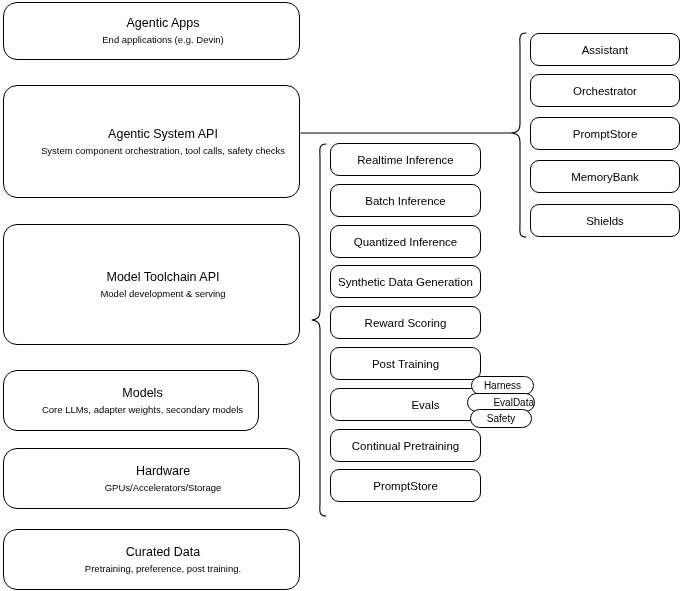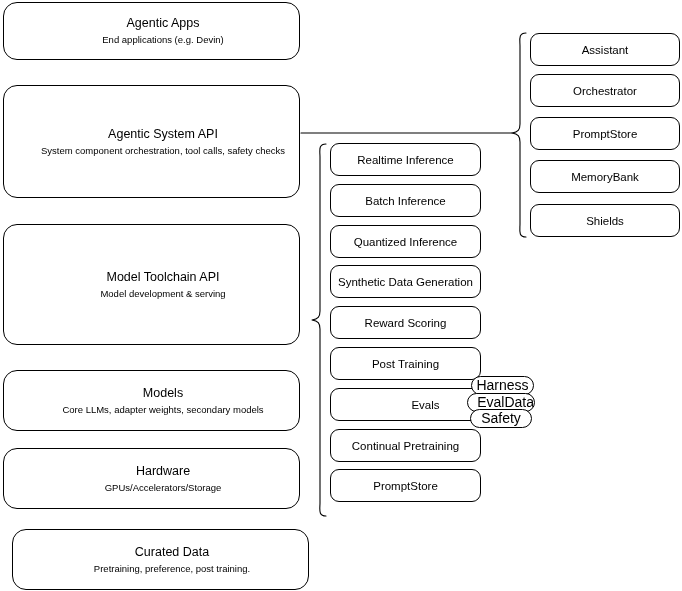"Models" div.node { width: 297px -> 256px }
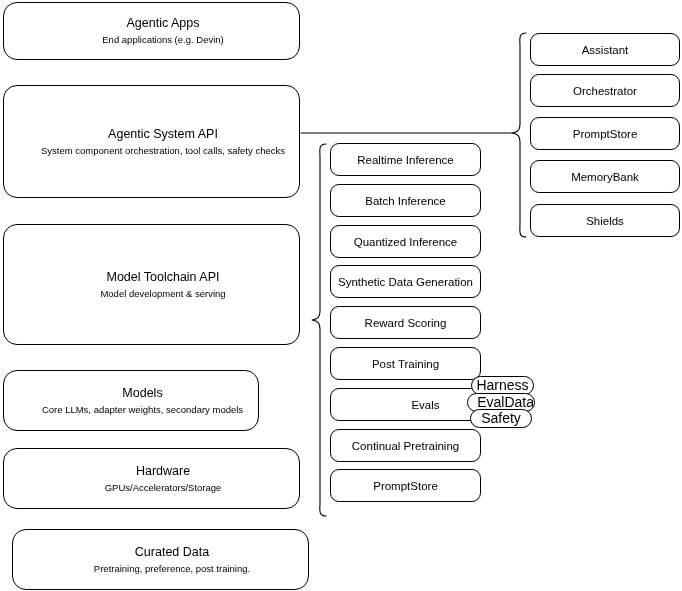"Harness" .pill { font-size: 14px -> 10px }
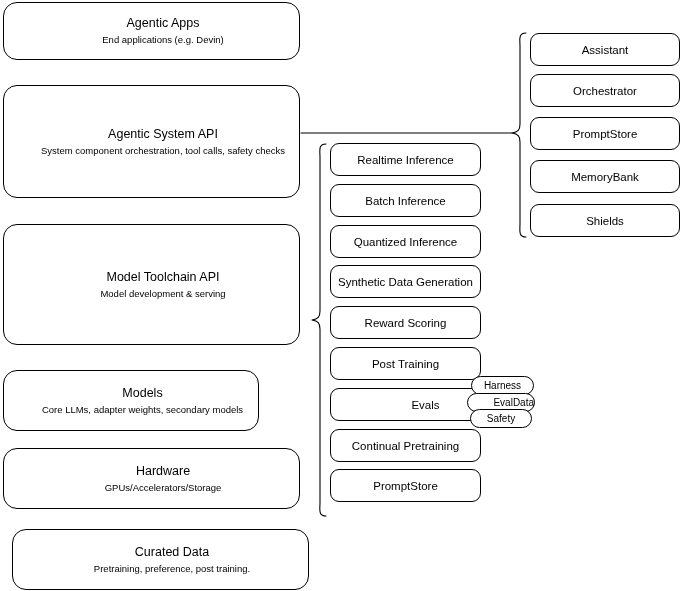"Curated Data" div.node { margin-left: 9px -> none }
